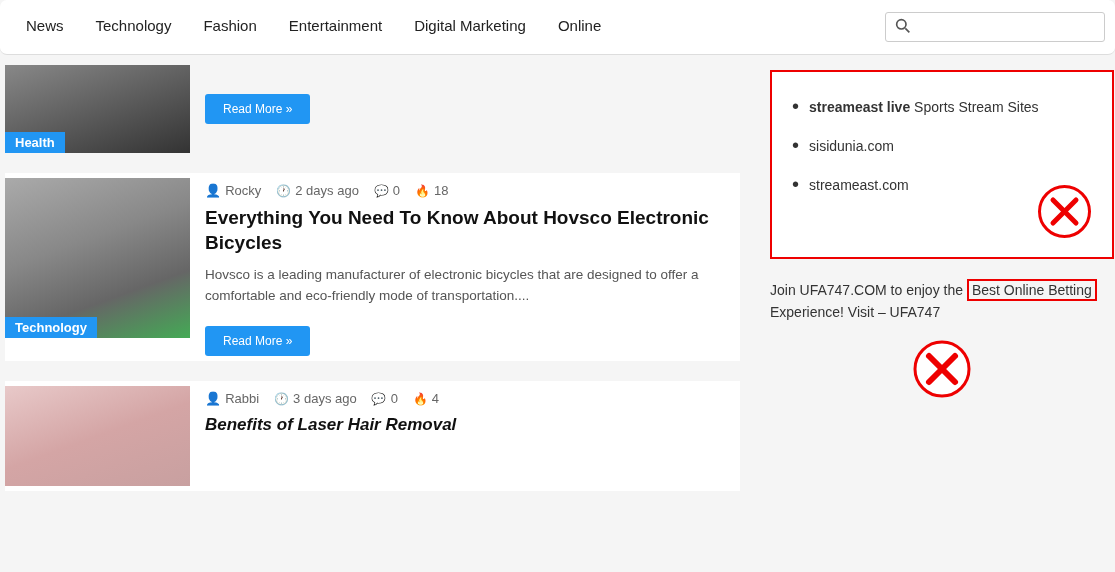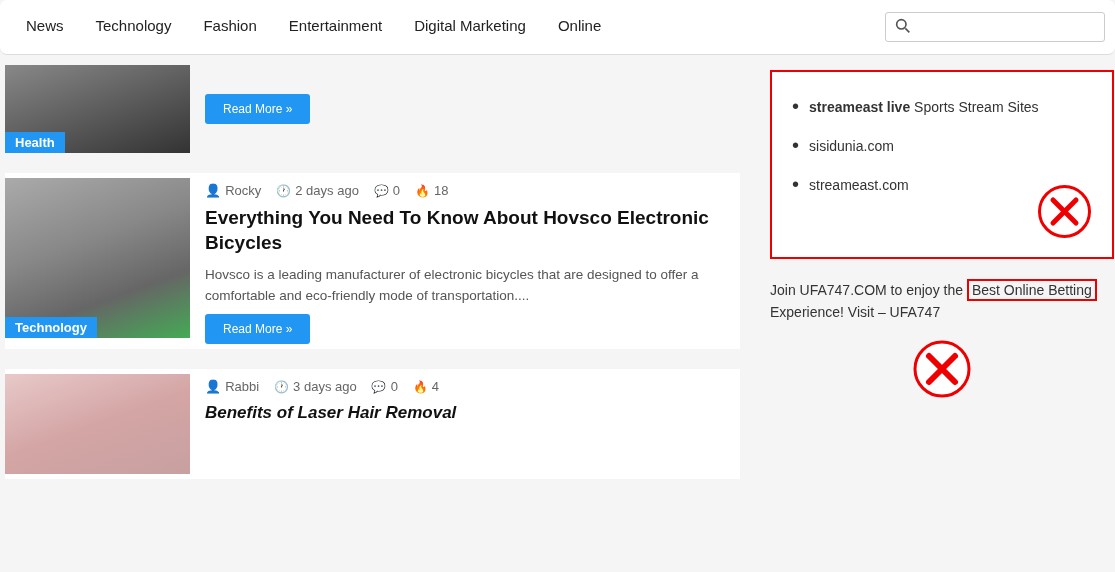"Hovsco is a leading manufacturer" .article-excerpt { margin-bottom: 8px -> 20px }
